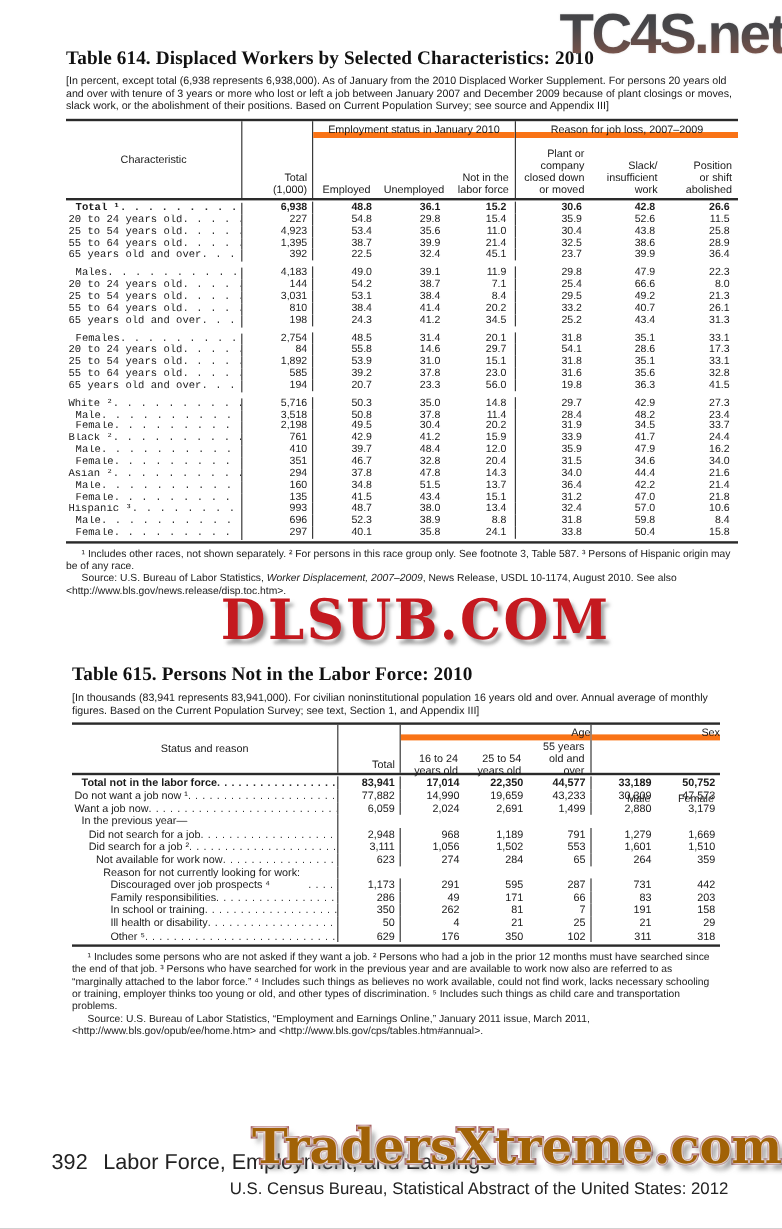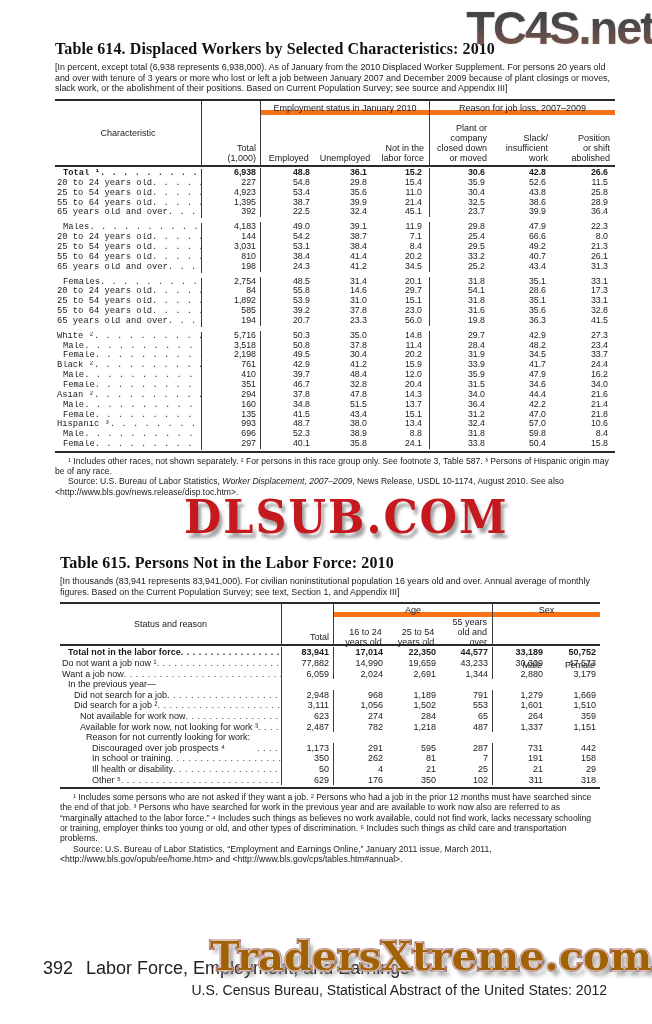"Age" .h615 .gtitle { text-align: none -> right }
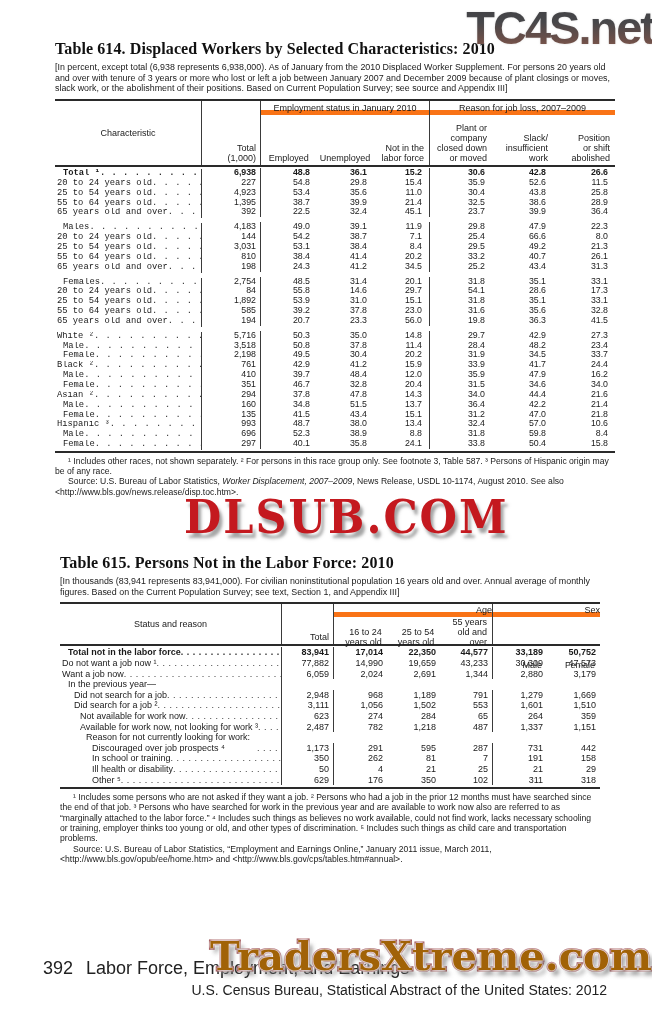"1,344" div.td { text: 1,344 -> 1,499 }
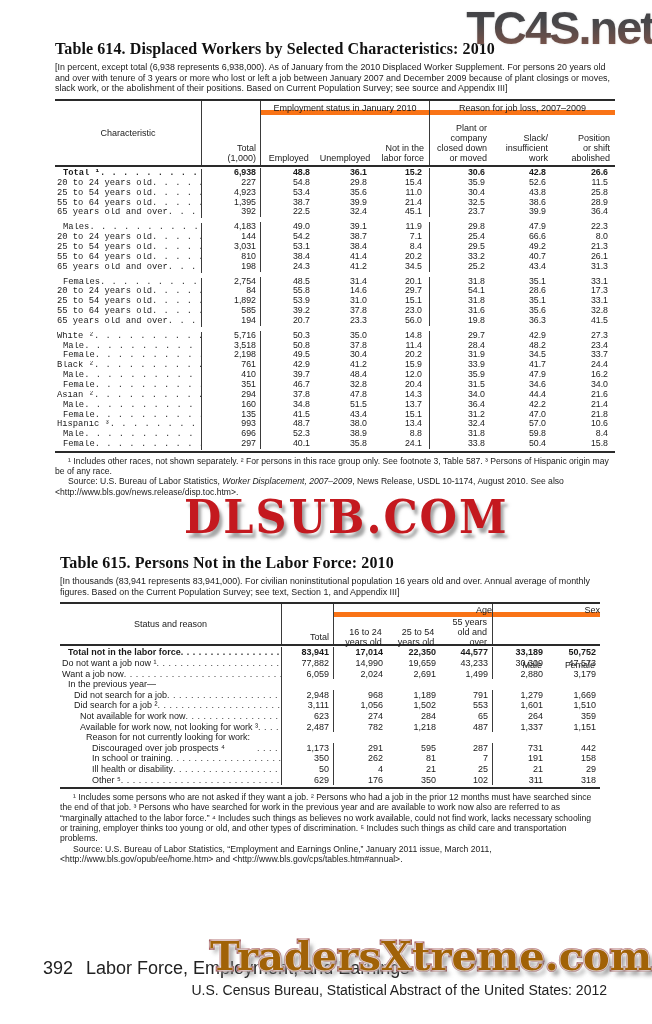"Available for work now, not" div.tr { html: <div> <div> <span>Available for work now, not looking for work ³</span> <span></span> </div> <div>2,487</div> <div>782</div> <div>1,218</div> <div>487</div> <div>1,337</div> <div>1,151</div> </div> -> none }
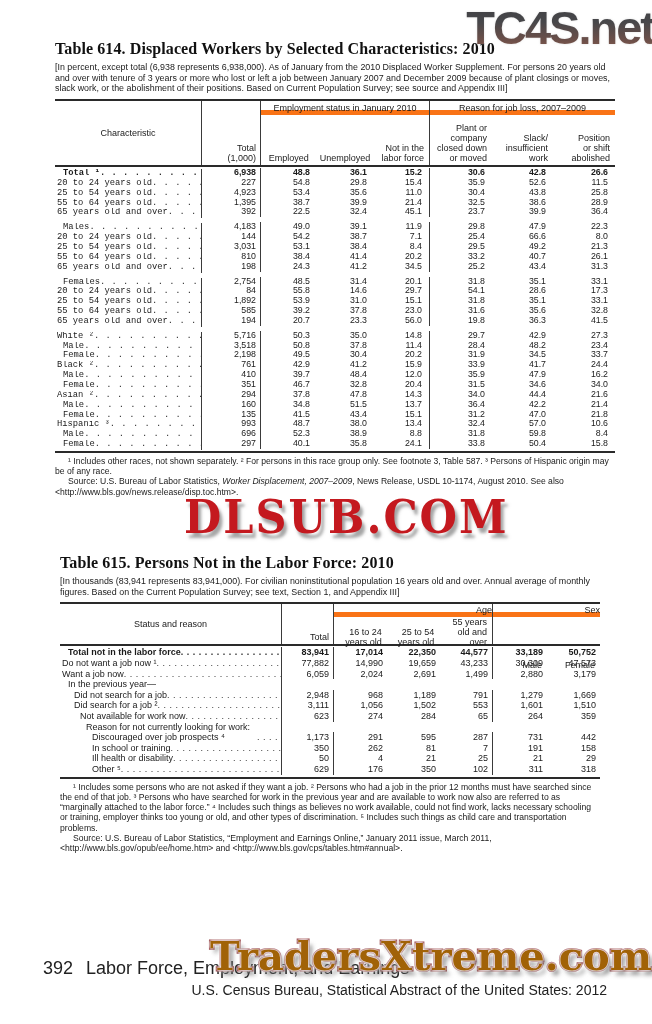"Family responsibilities" div.tr { html: none -> <div> <div> <span>Family responsibilities</span> <span></span> </div> <div>286</div> <div>49</div> <div>171</div> <div>66</div> <div>83</div> <div>203</div> </div> }
